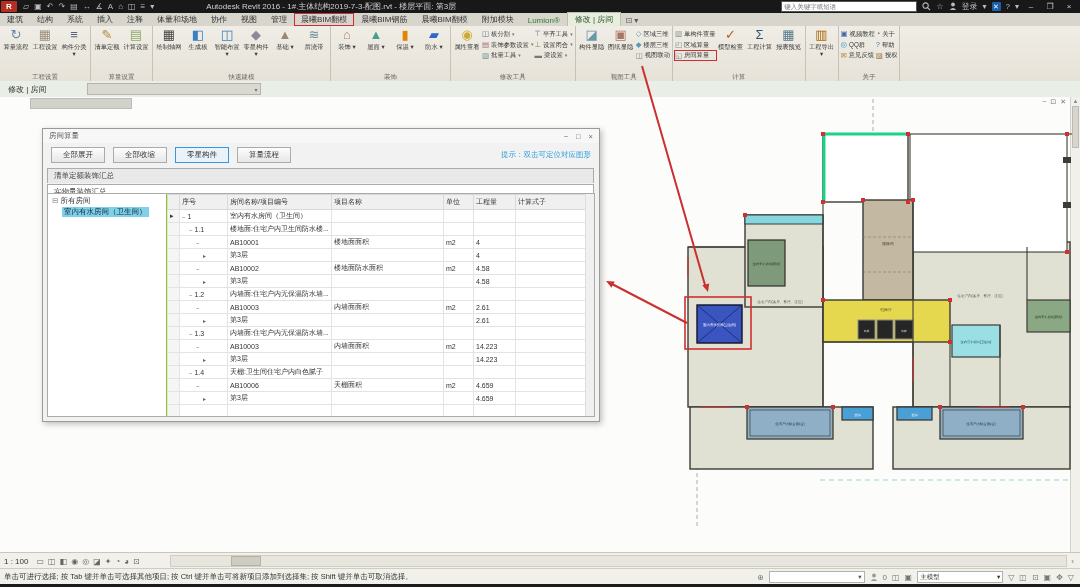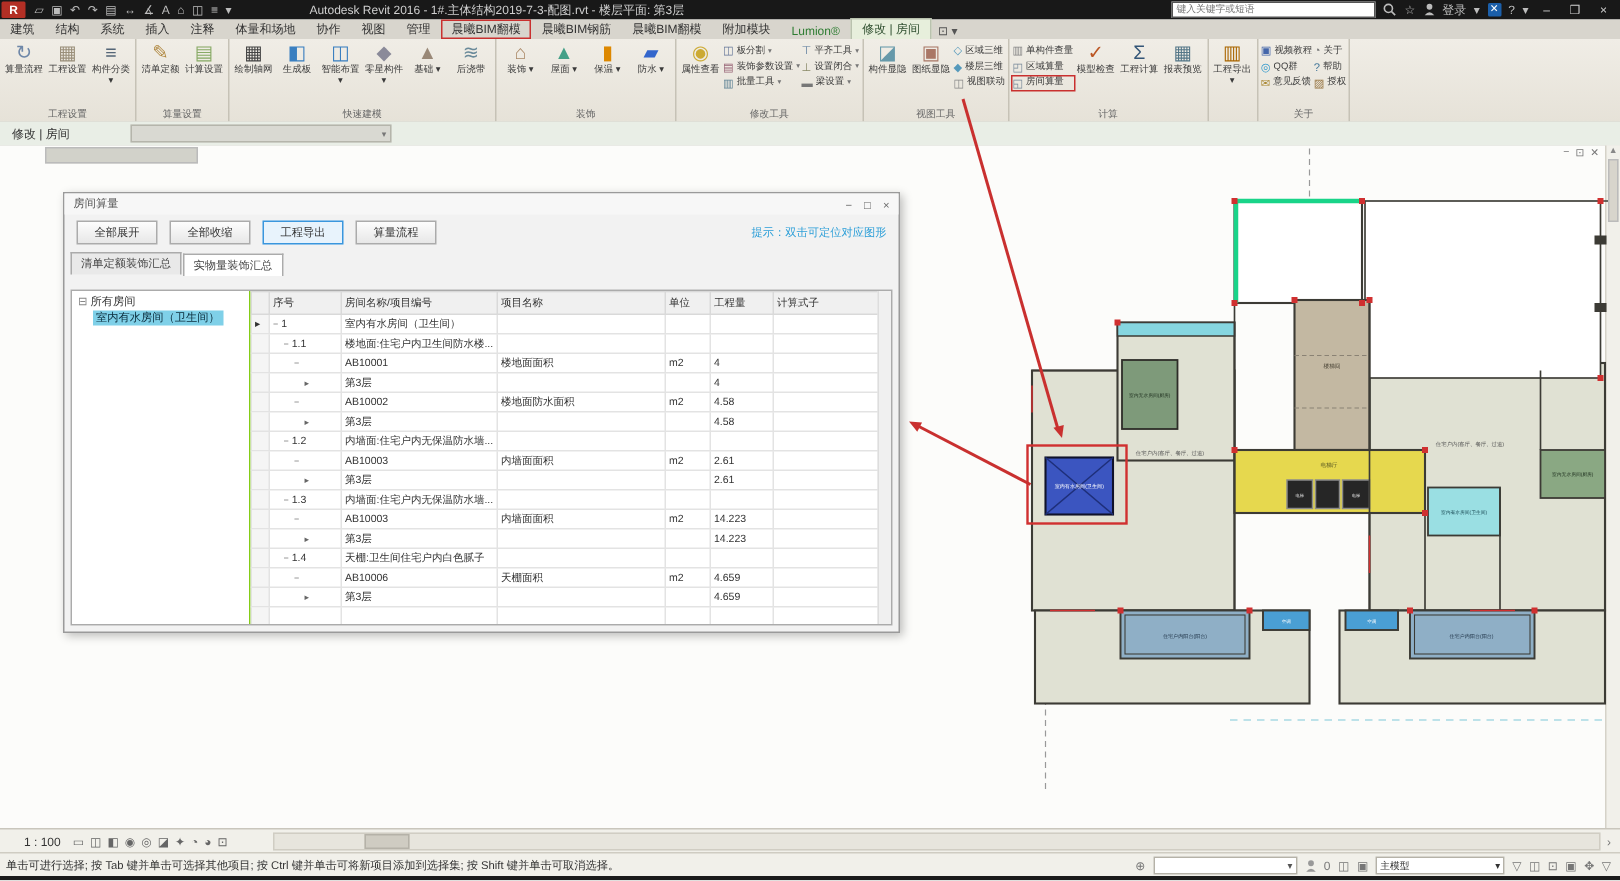"工程导出" span.dbtn { text: 工程导出 -> 零星构件 }
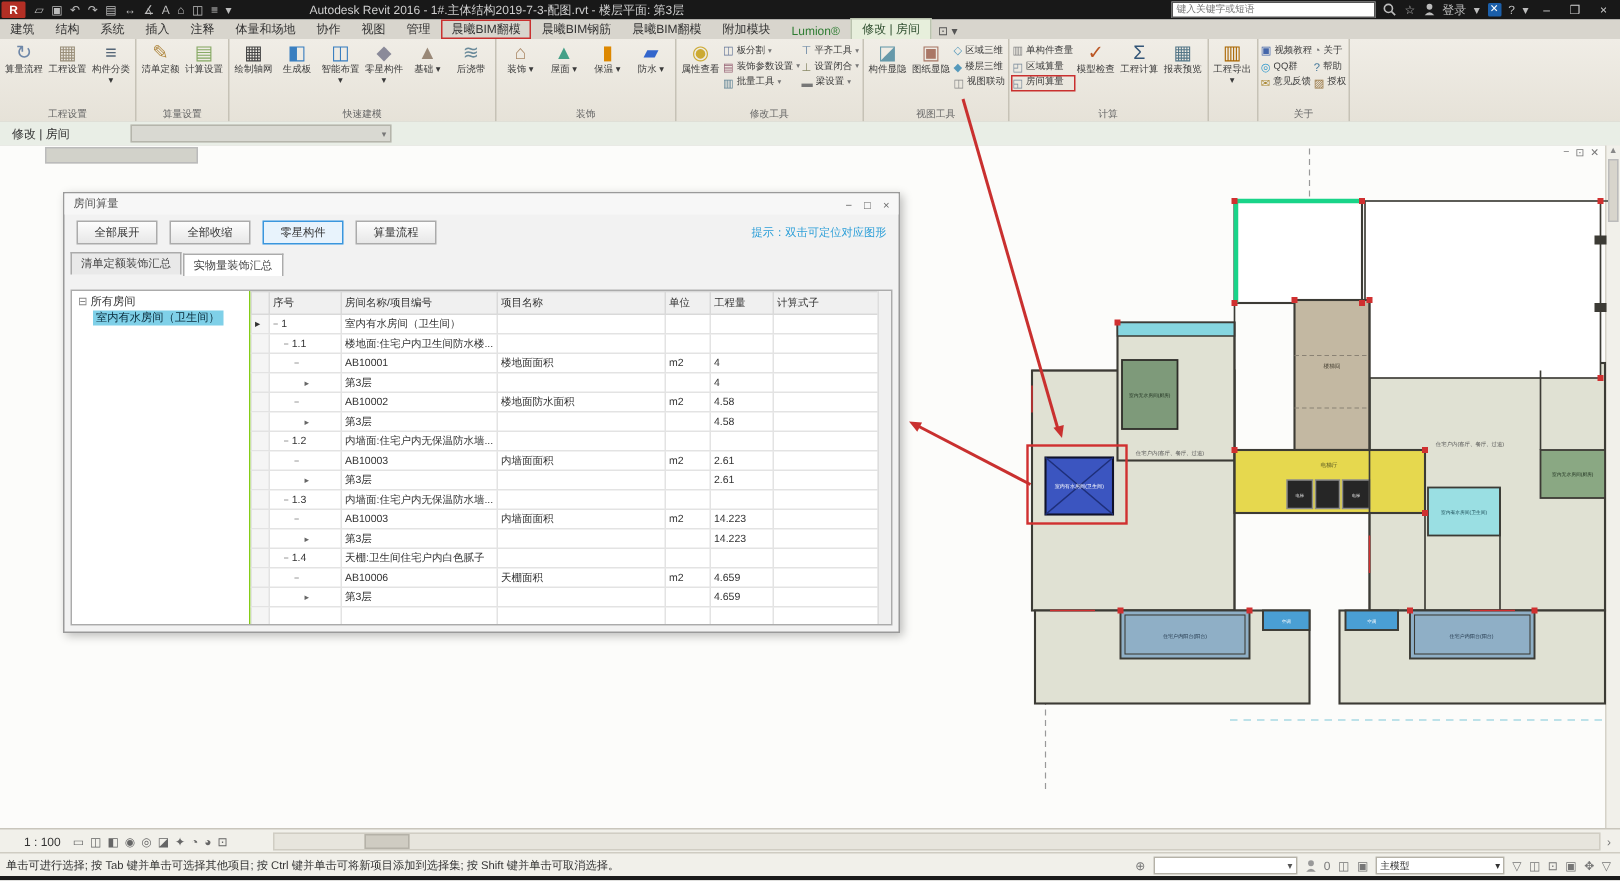"清单定额装饰汇总" #dlg-tabs { flex-direction: none -> column }
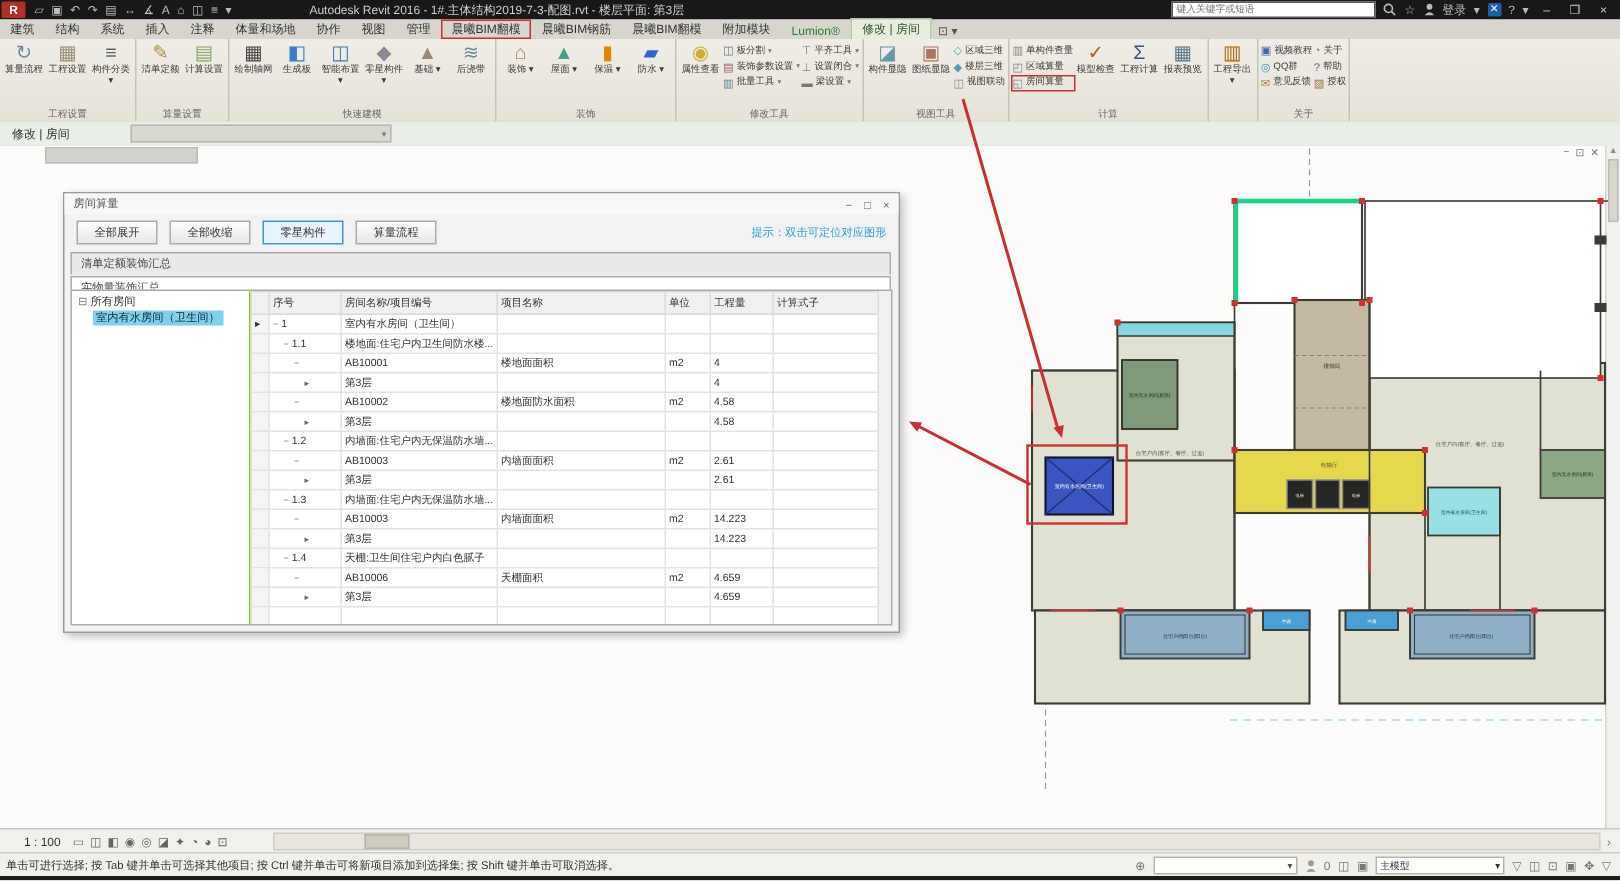"1 : 100" #scale { margin-left: 16px -> 4px }
